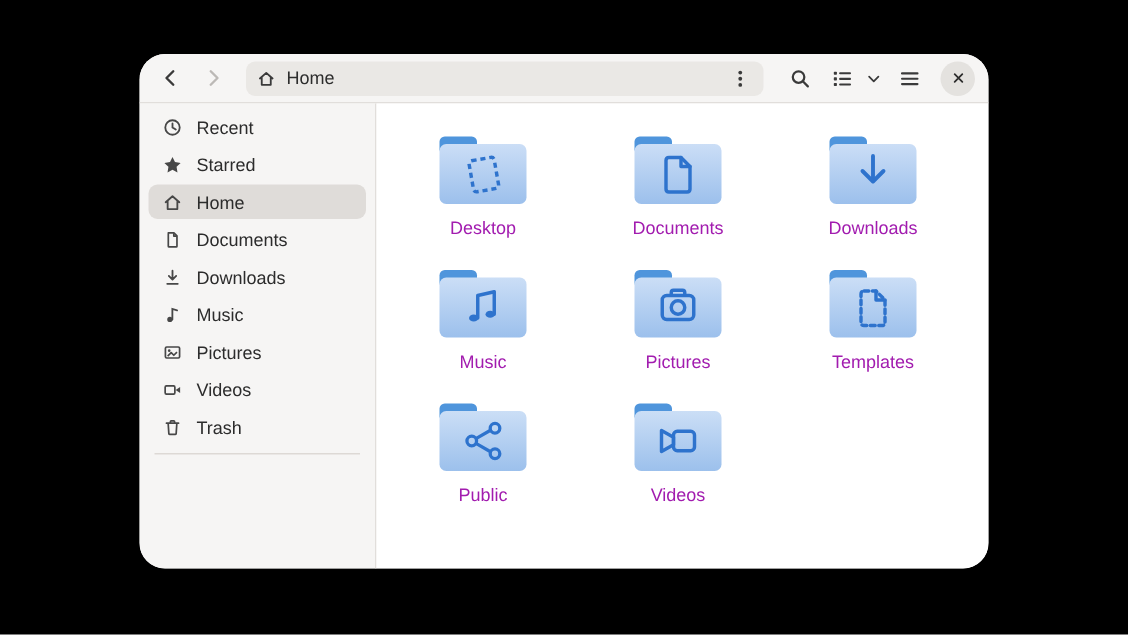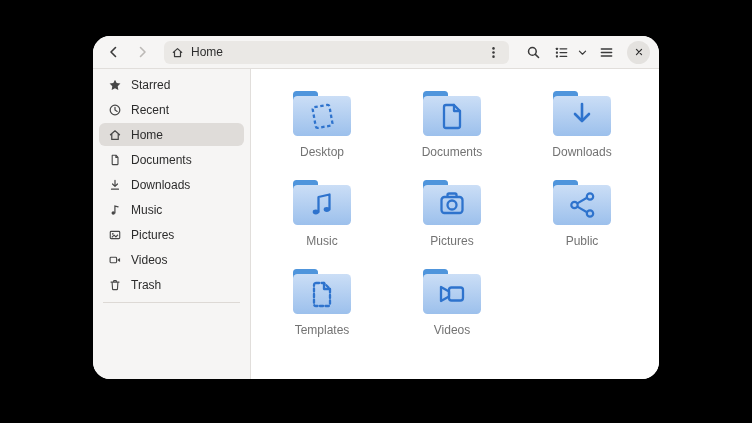"Starred" div.side-item { order: before "Recent" -> after "Recent" }
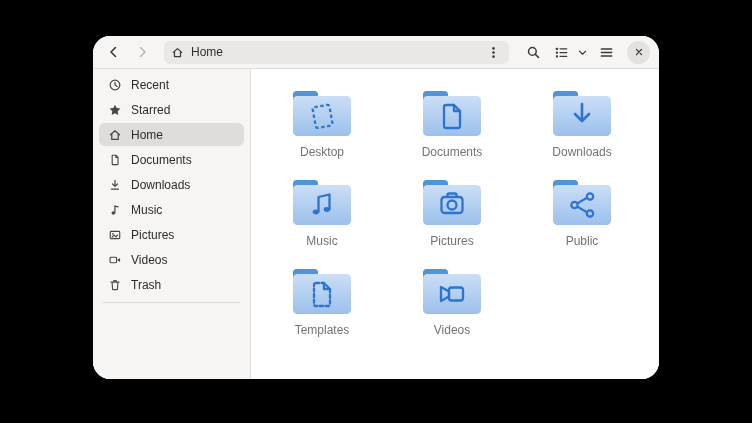"Desktop" .grid-item .glabel { color: #737373 -> #a21caf }
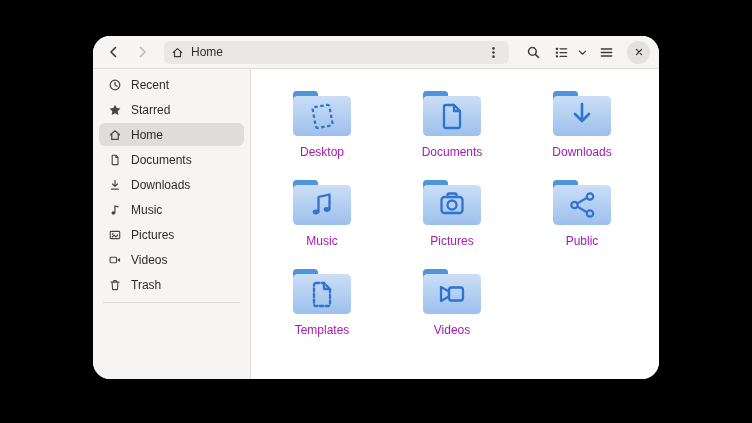"Public" div.grid-item { order: before "Templates" -> after "Templates" }
